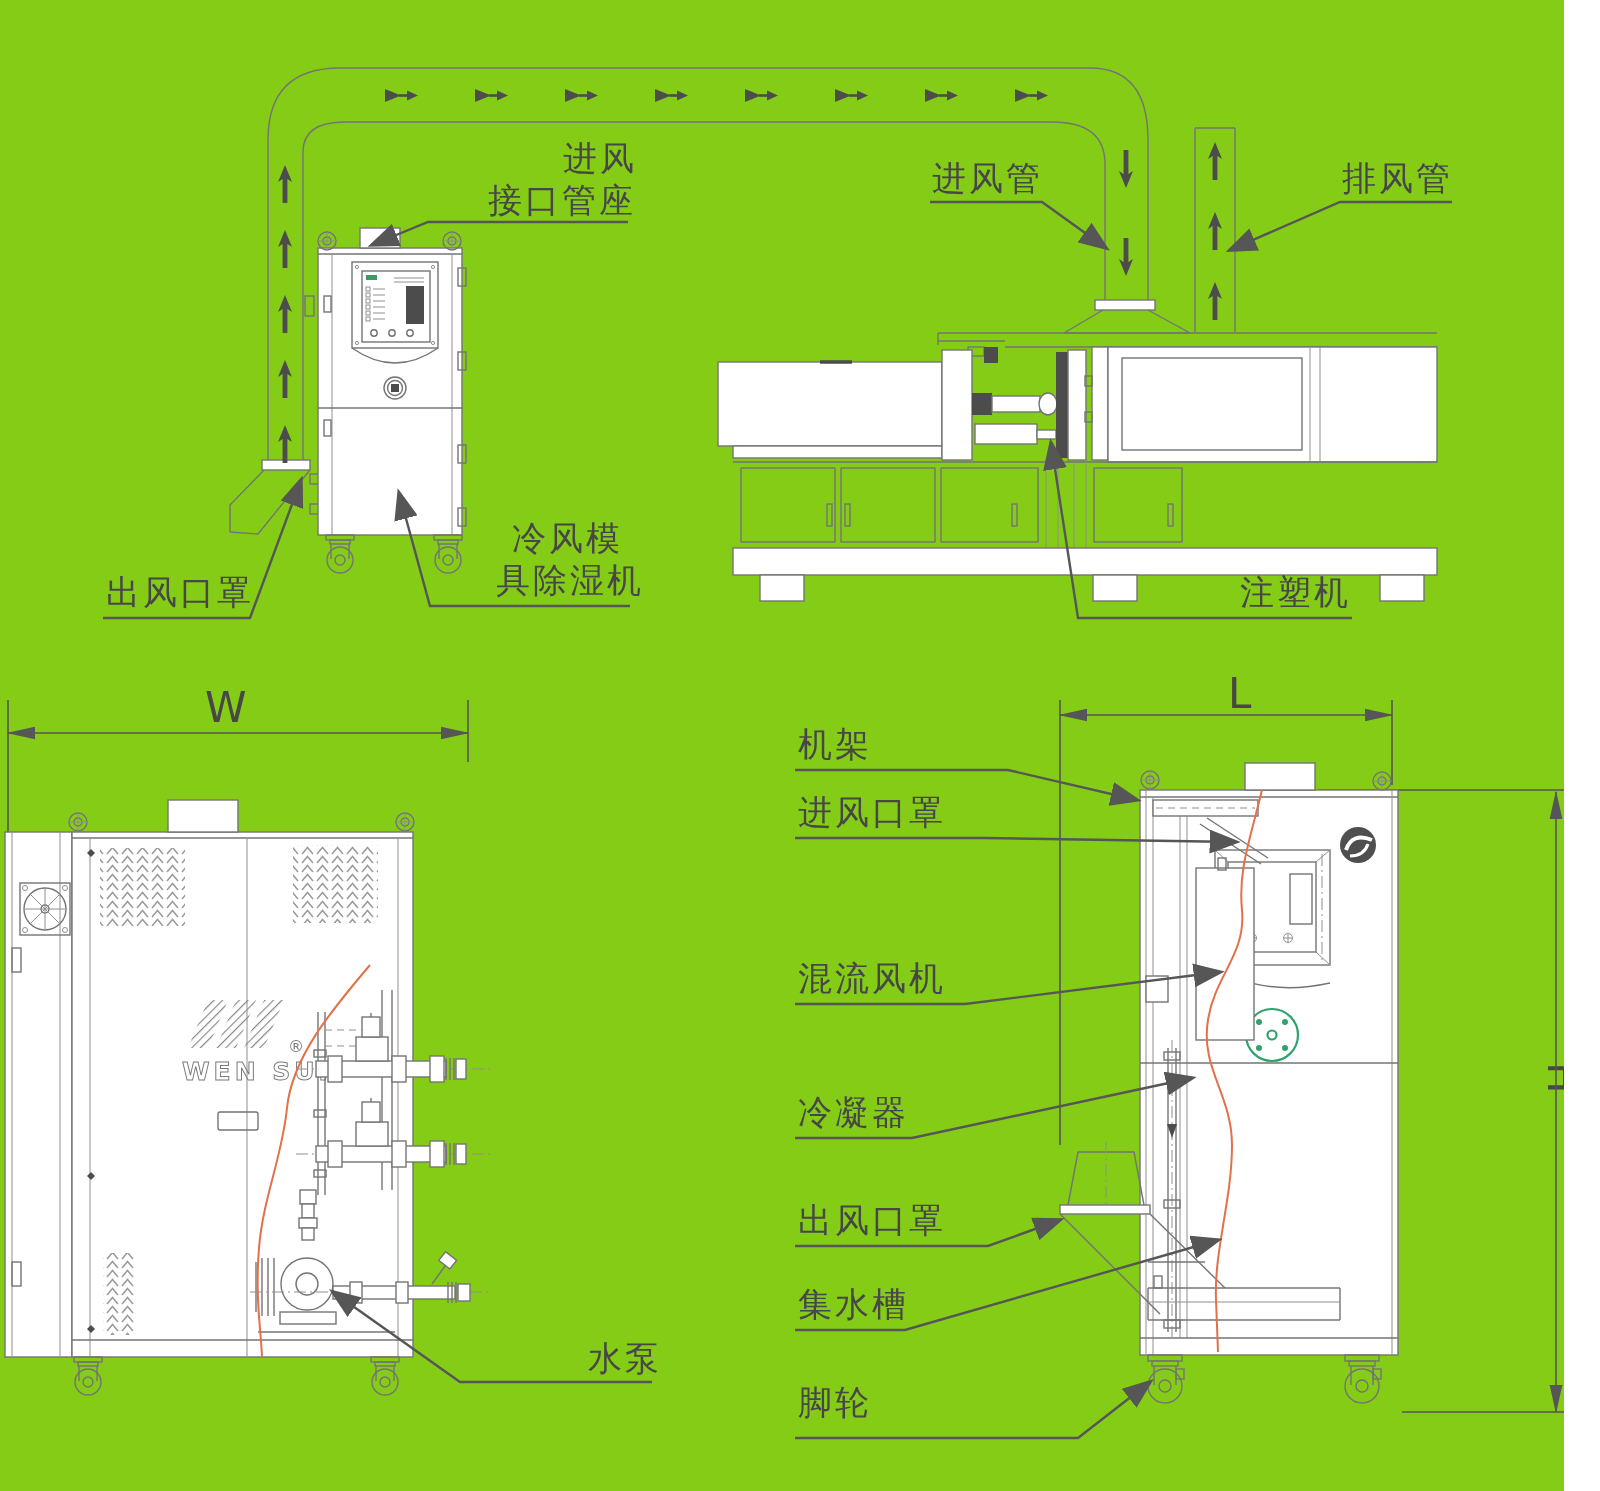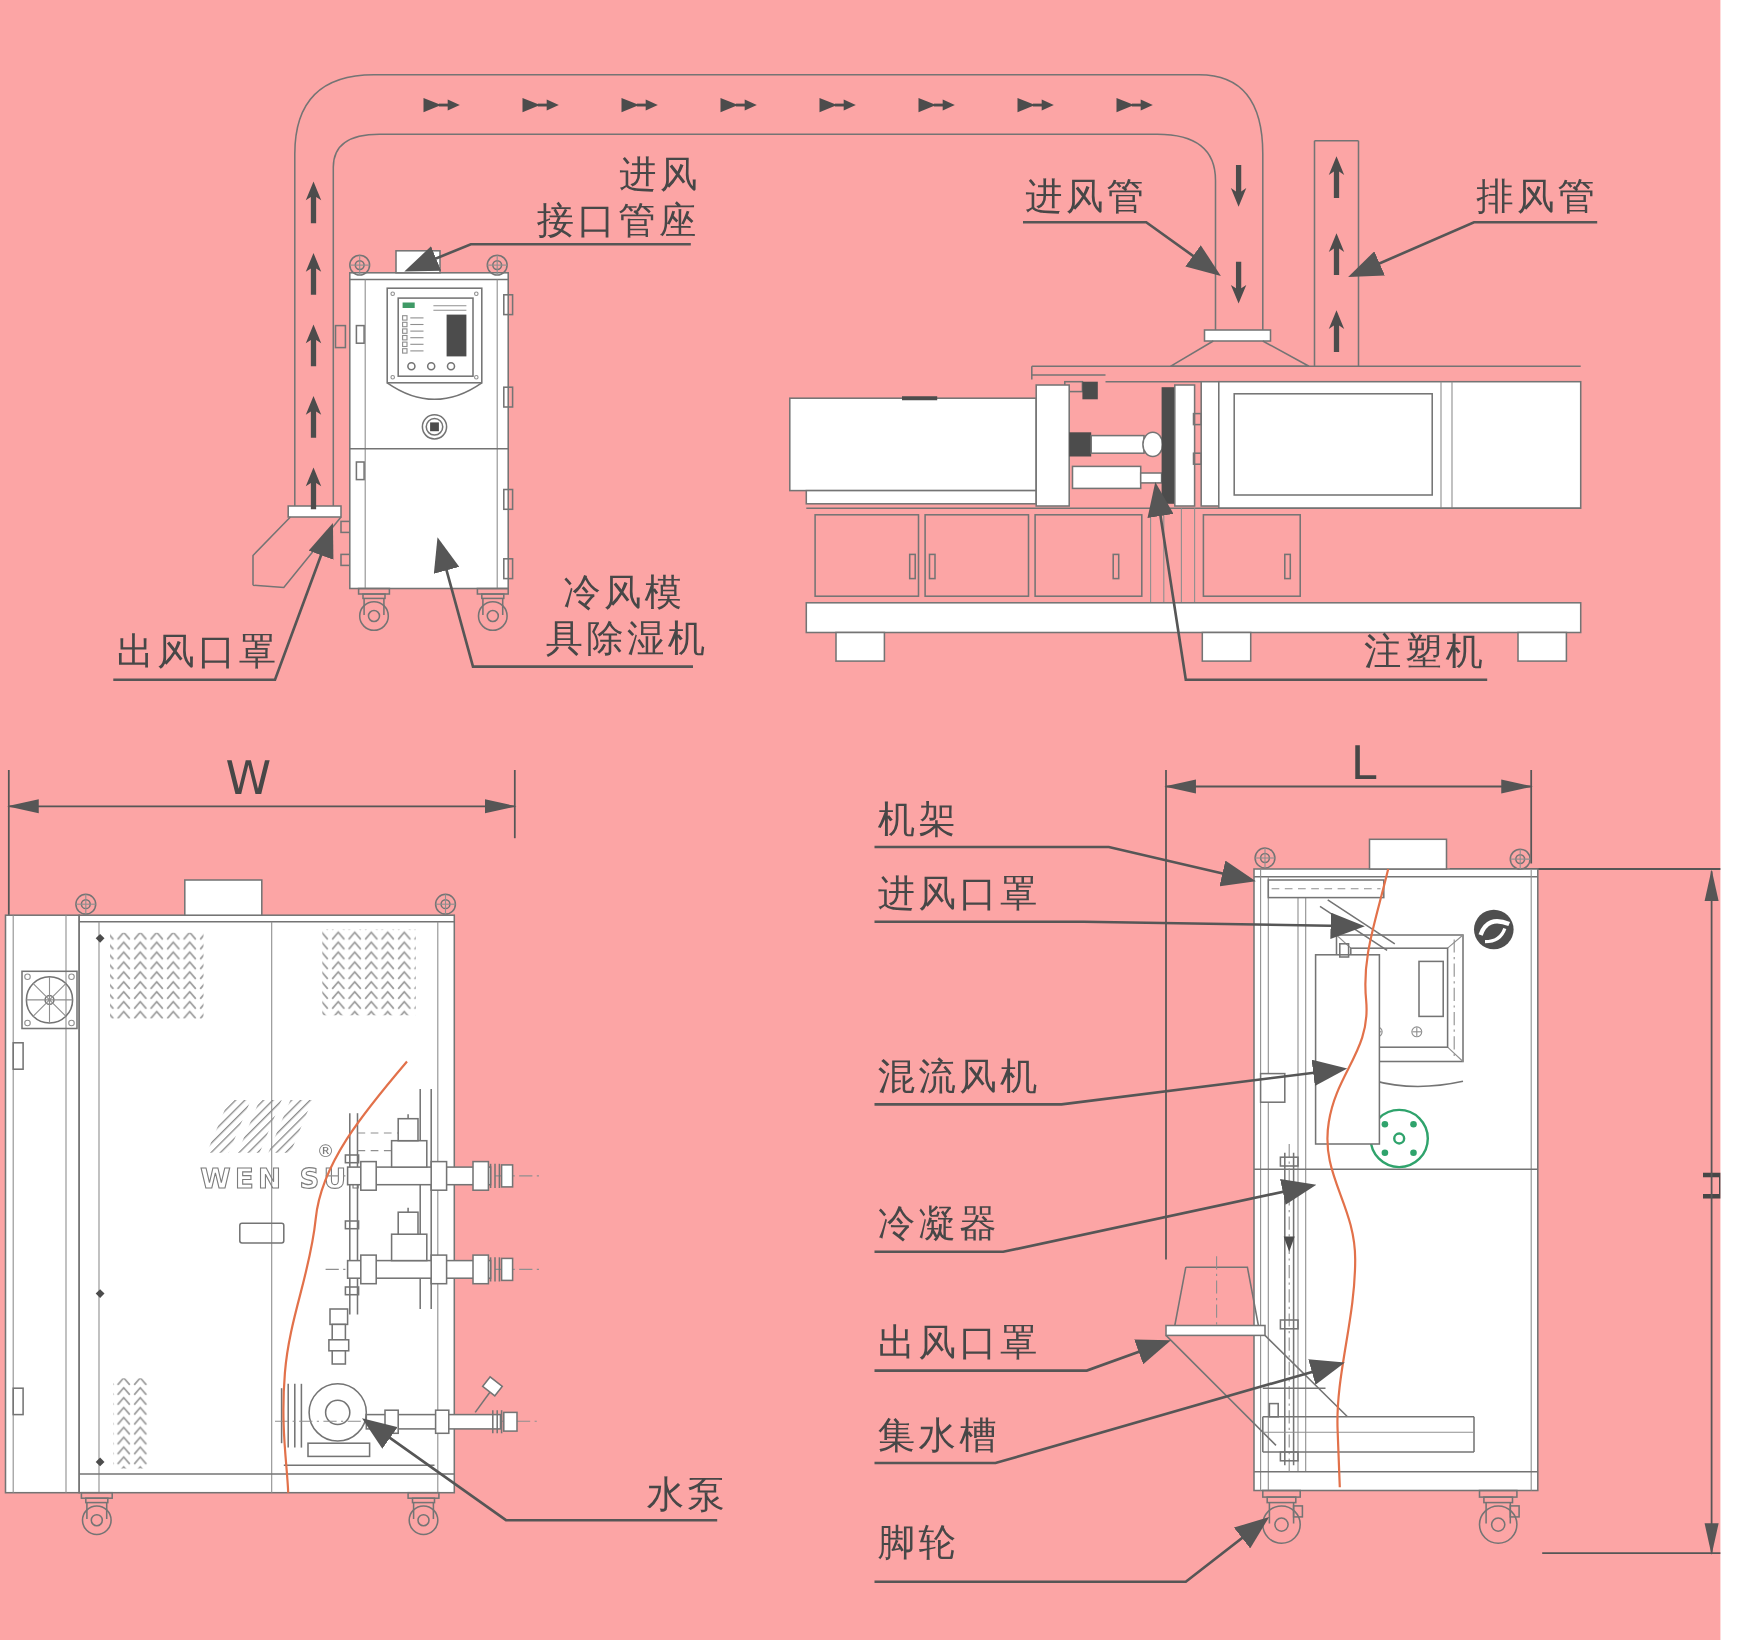"进风" .canvas { background: #fca5a5 -> #84cc16 }
